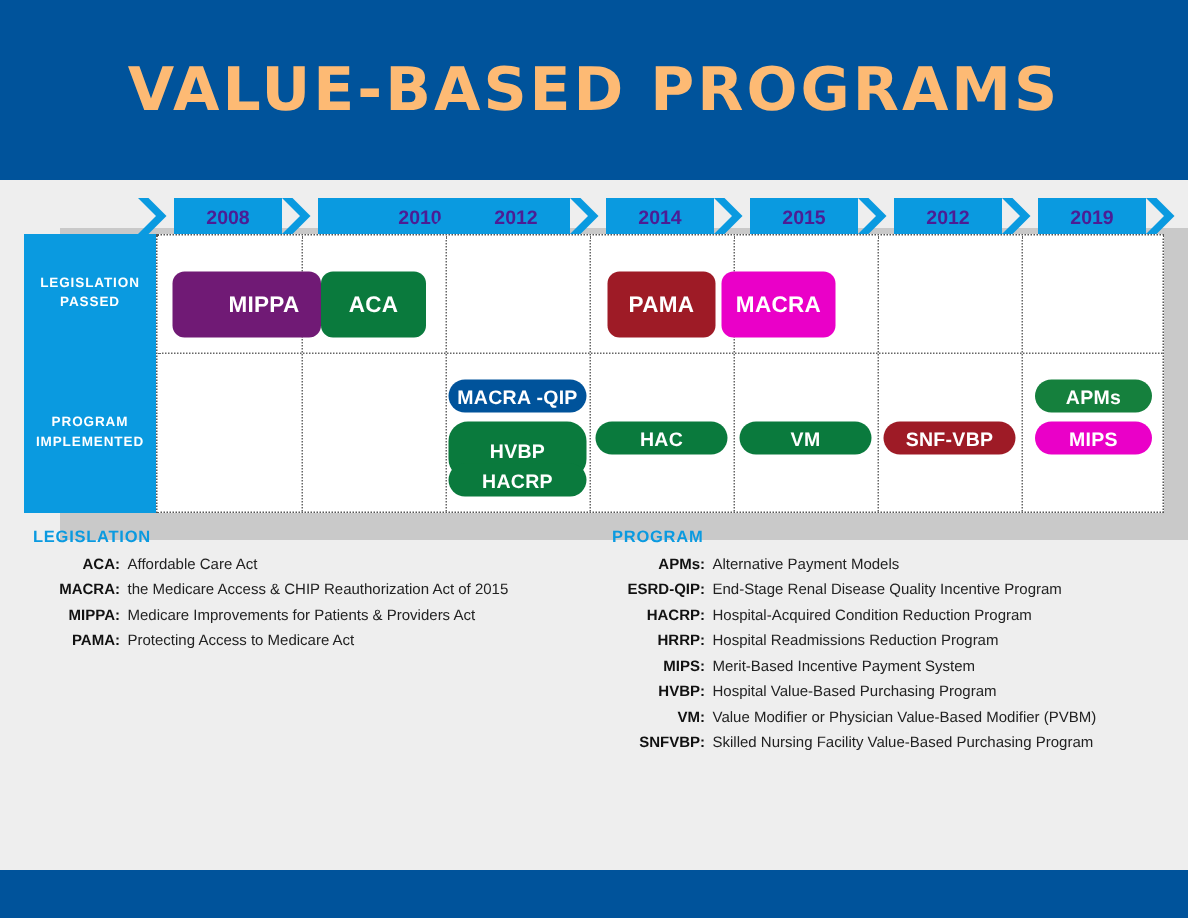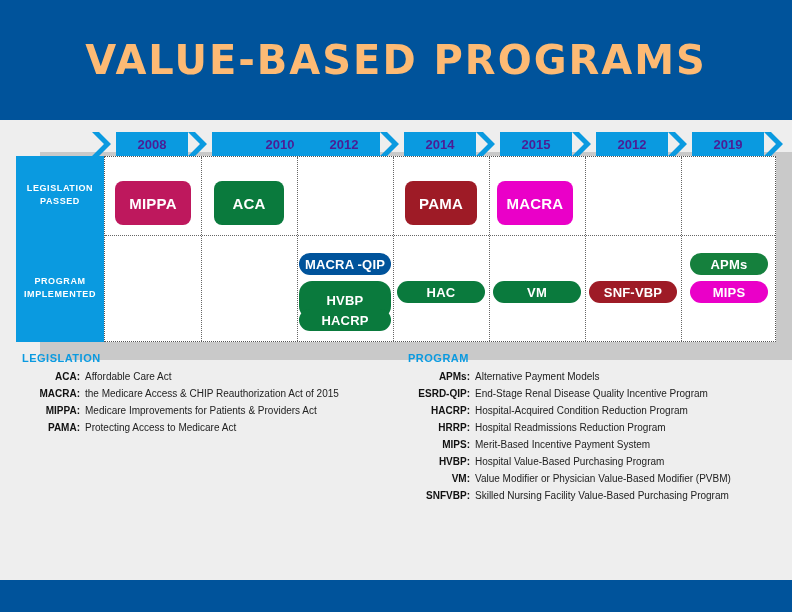"MIPPA" div.pill { background: #be185d -> #701a75; padding-left: none -> 23px }
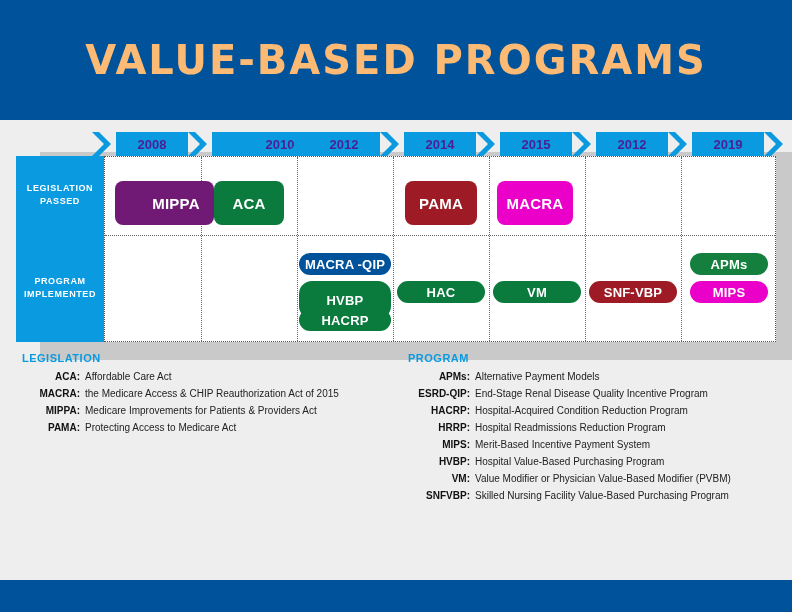"MACRA" div.pill { left: 392px -> 376px }
